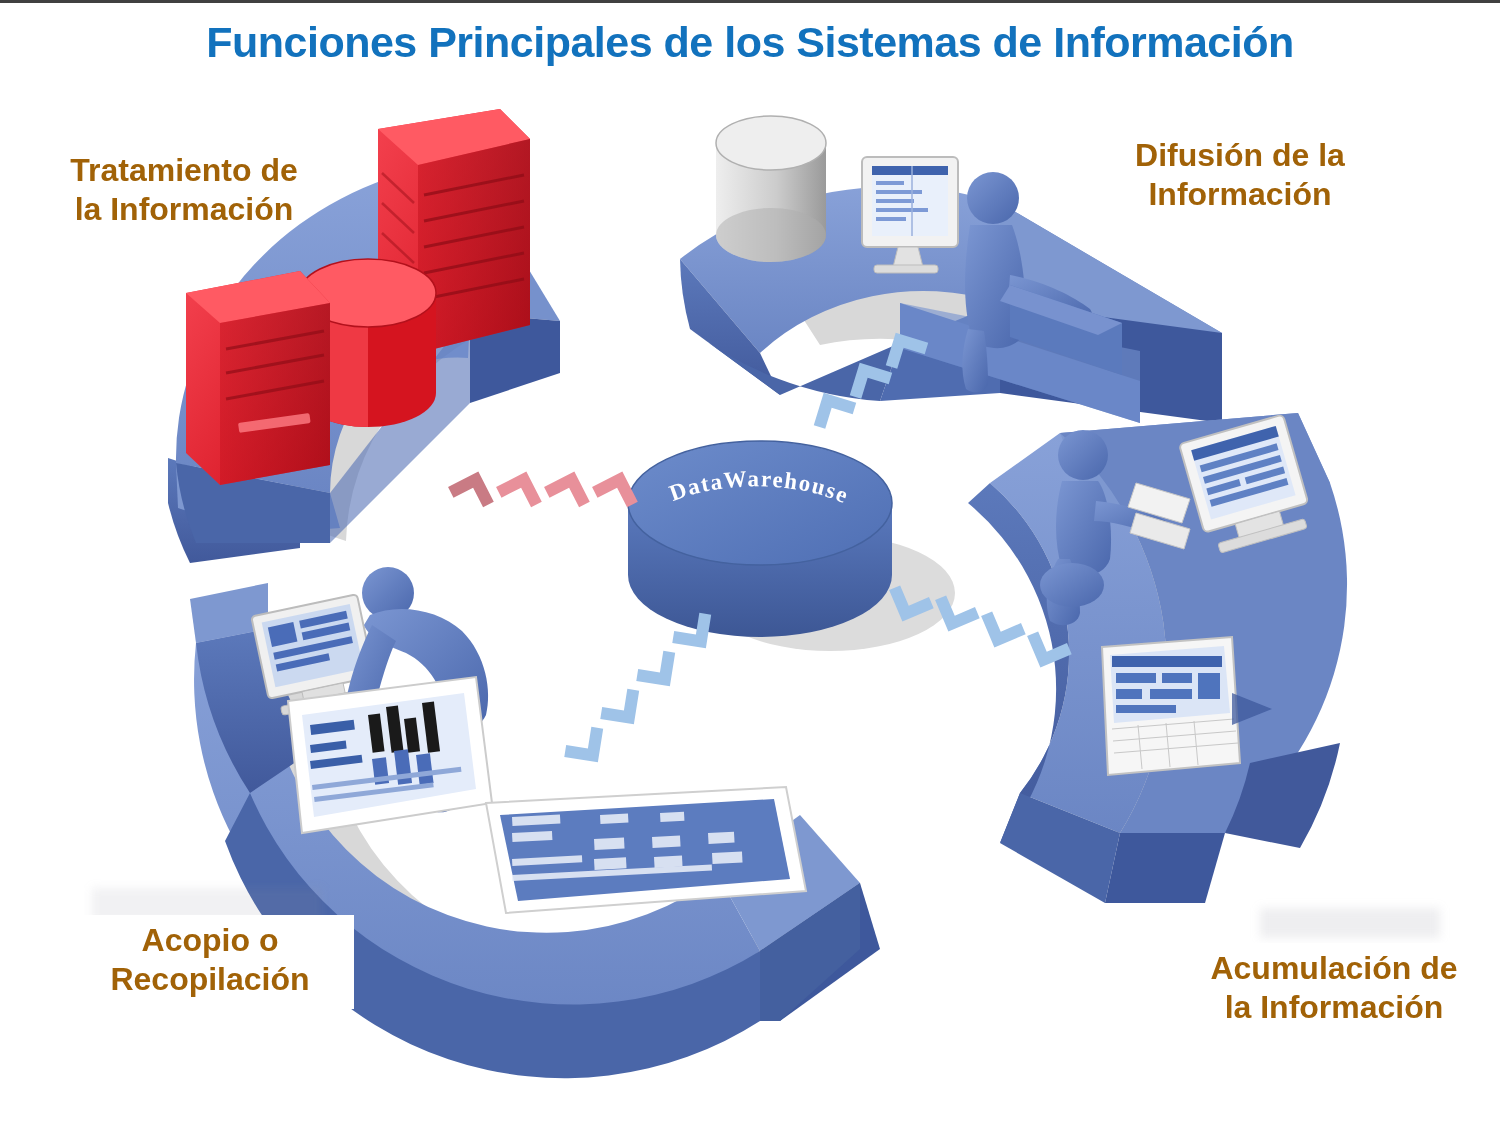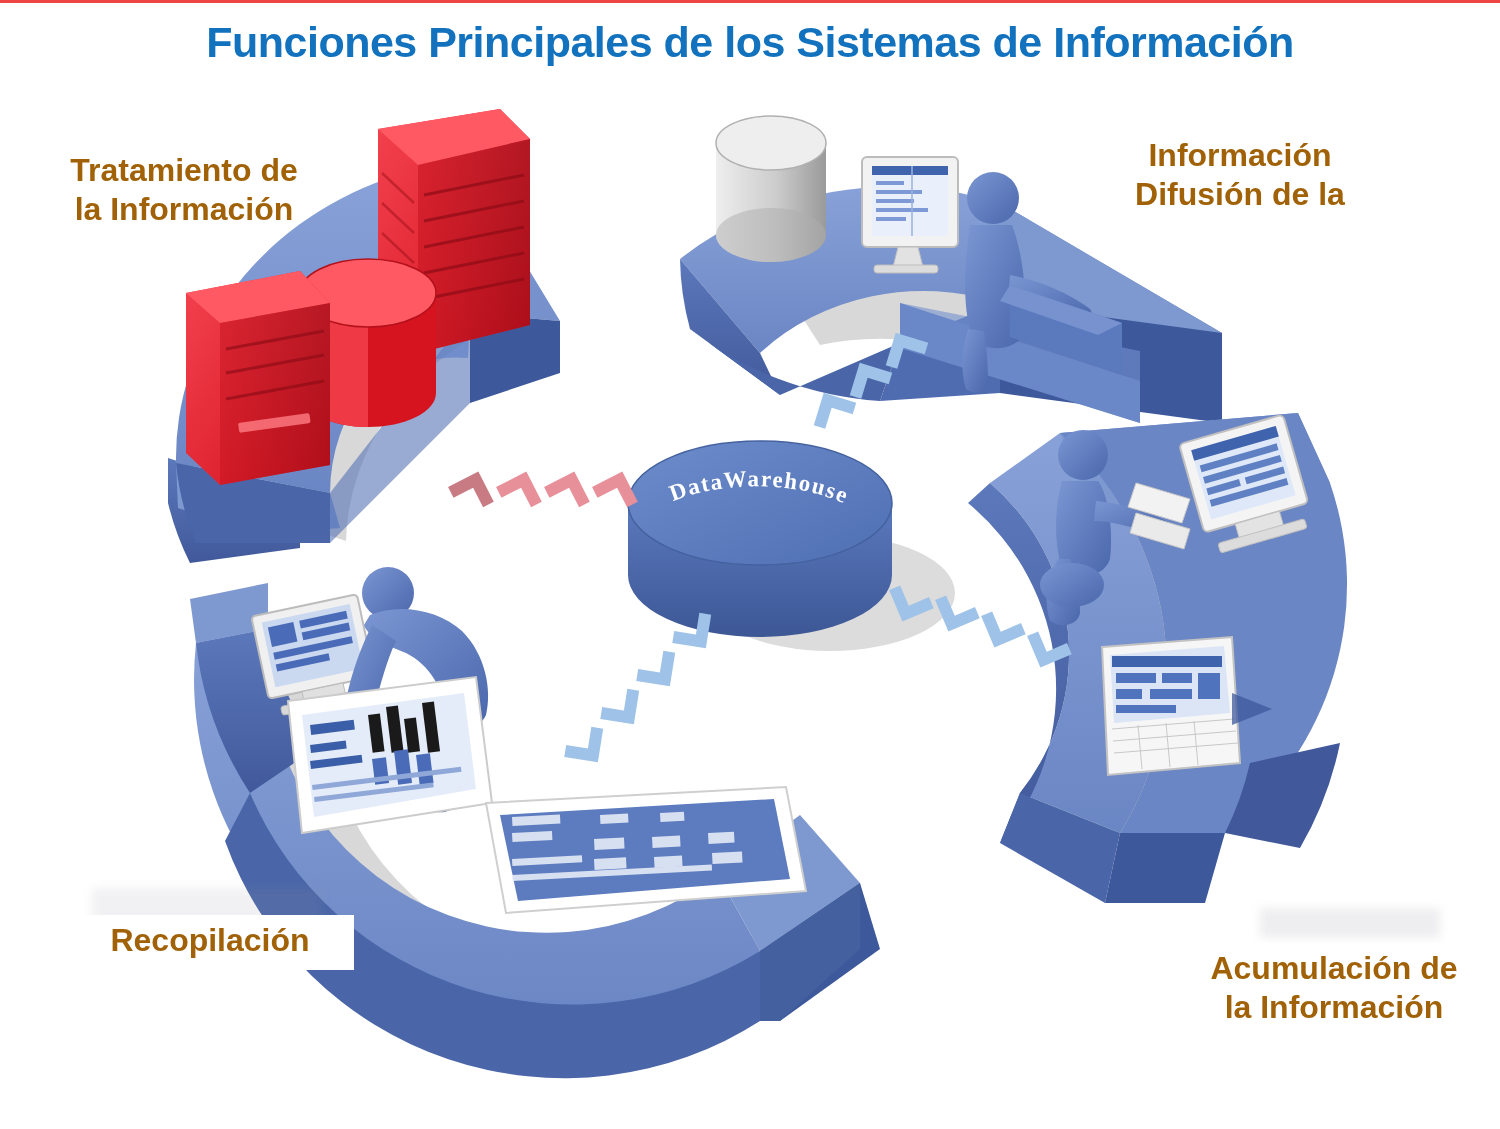"Funciones Principales de los Sistemas" #canvas { border-top: 3px solid #ef4444 -> 3px solid #404040 }
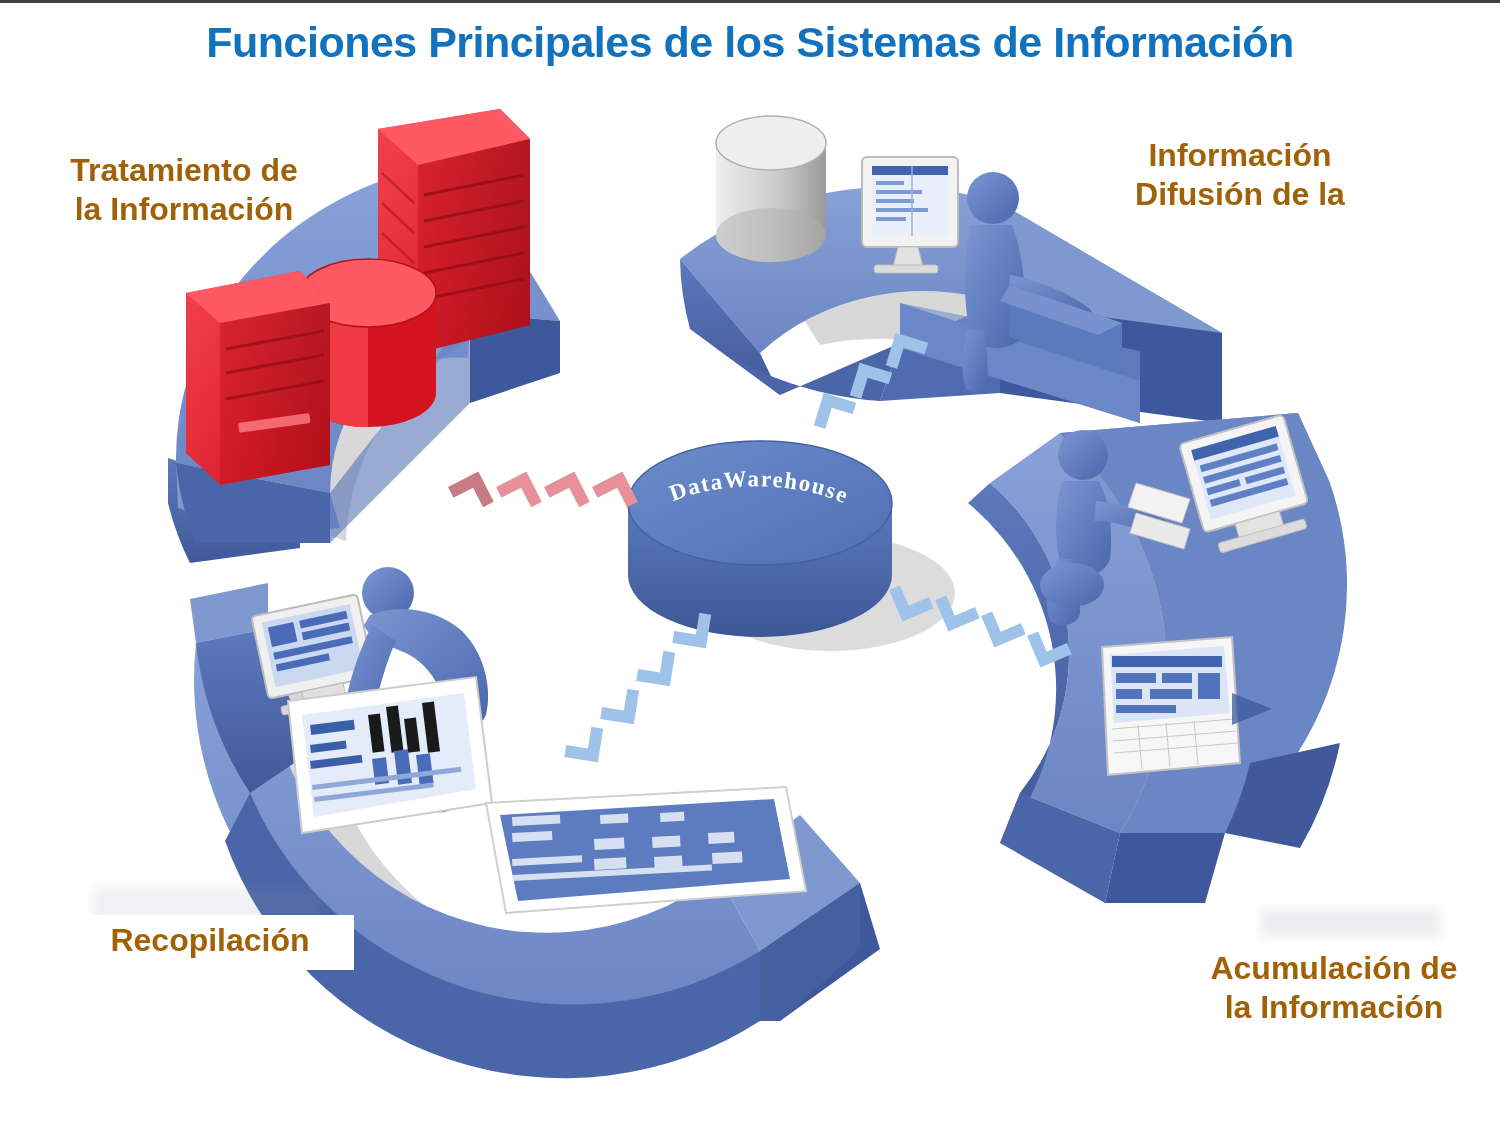"Información" div { order: before "Difusión de la" -> after "Difusión de la" }
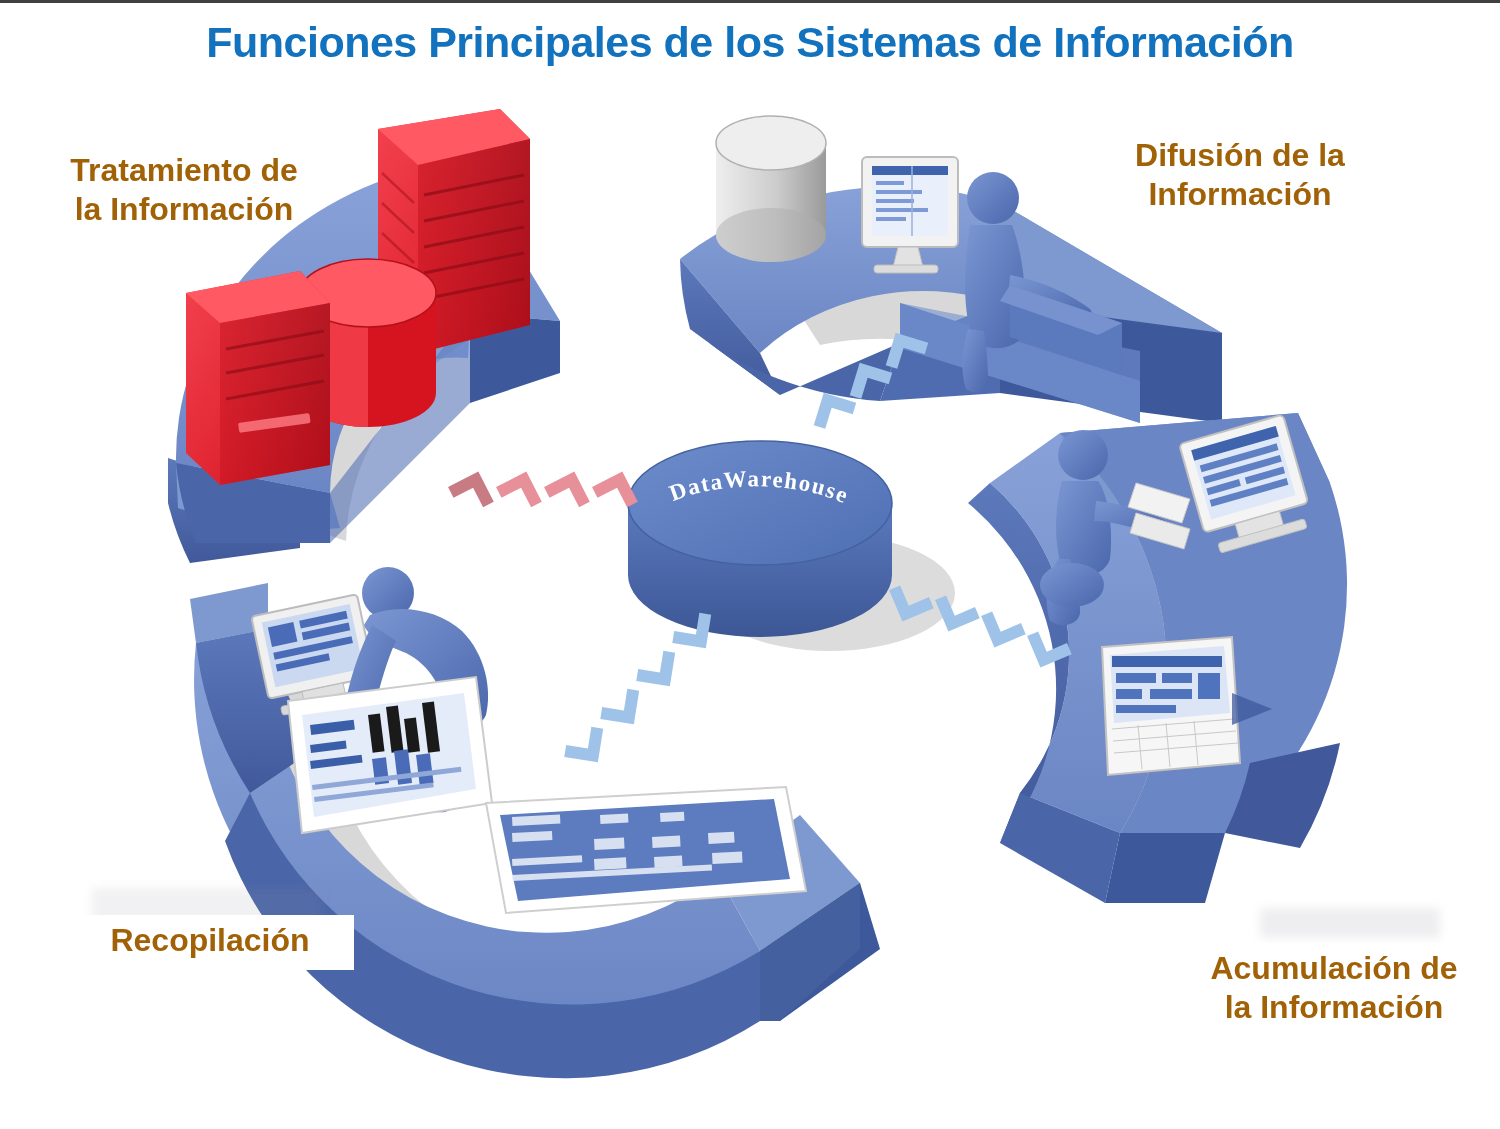"Acopio o" div { html: none -> <div>Acopio o</div> }
